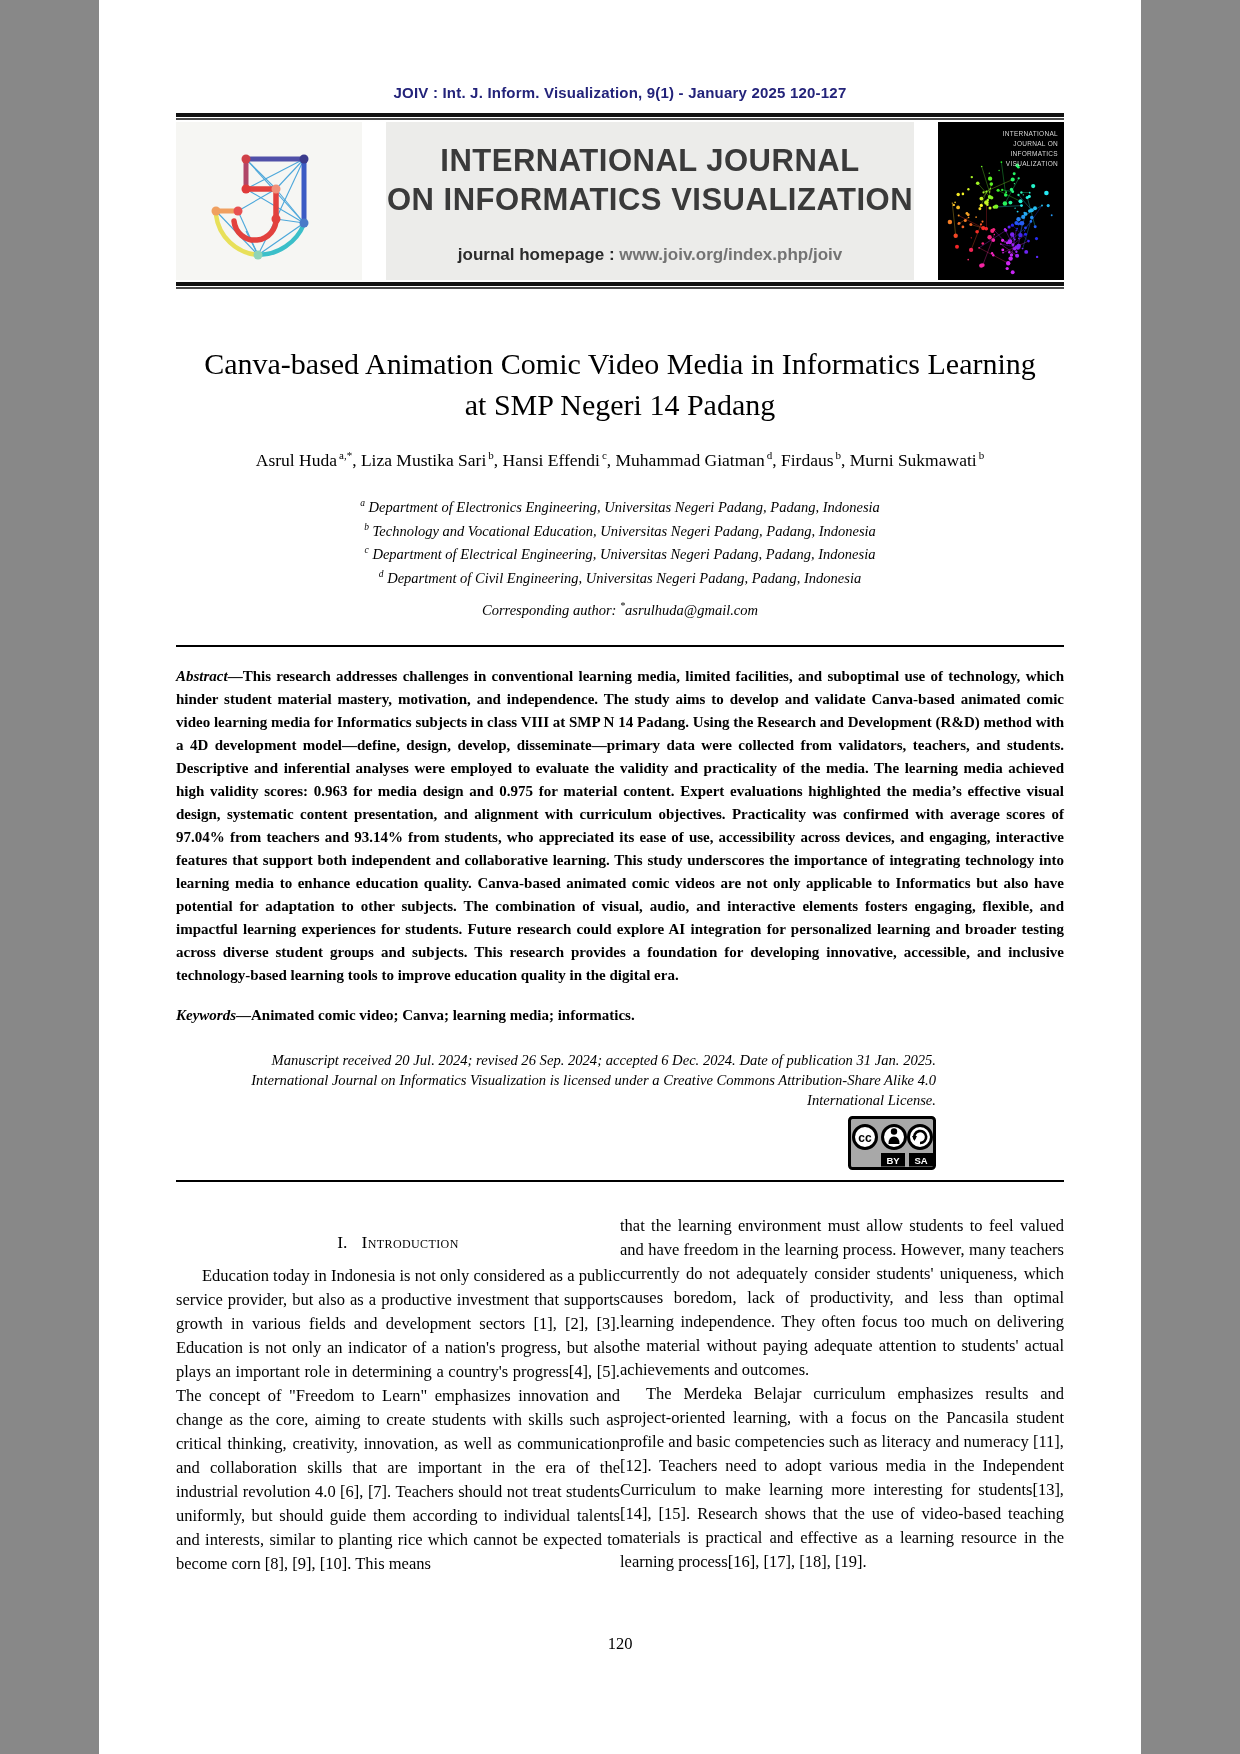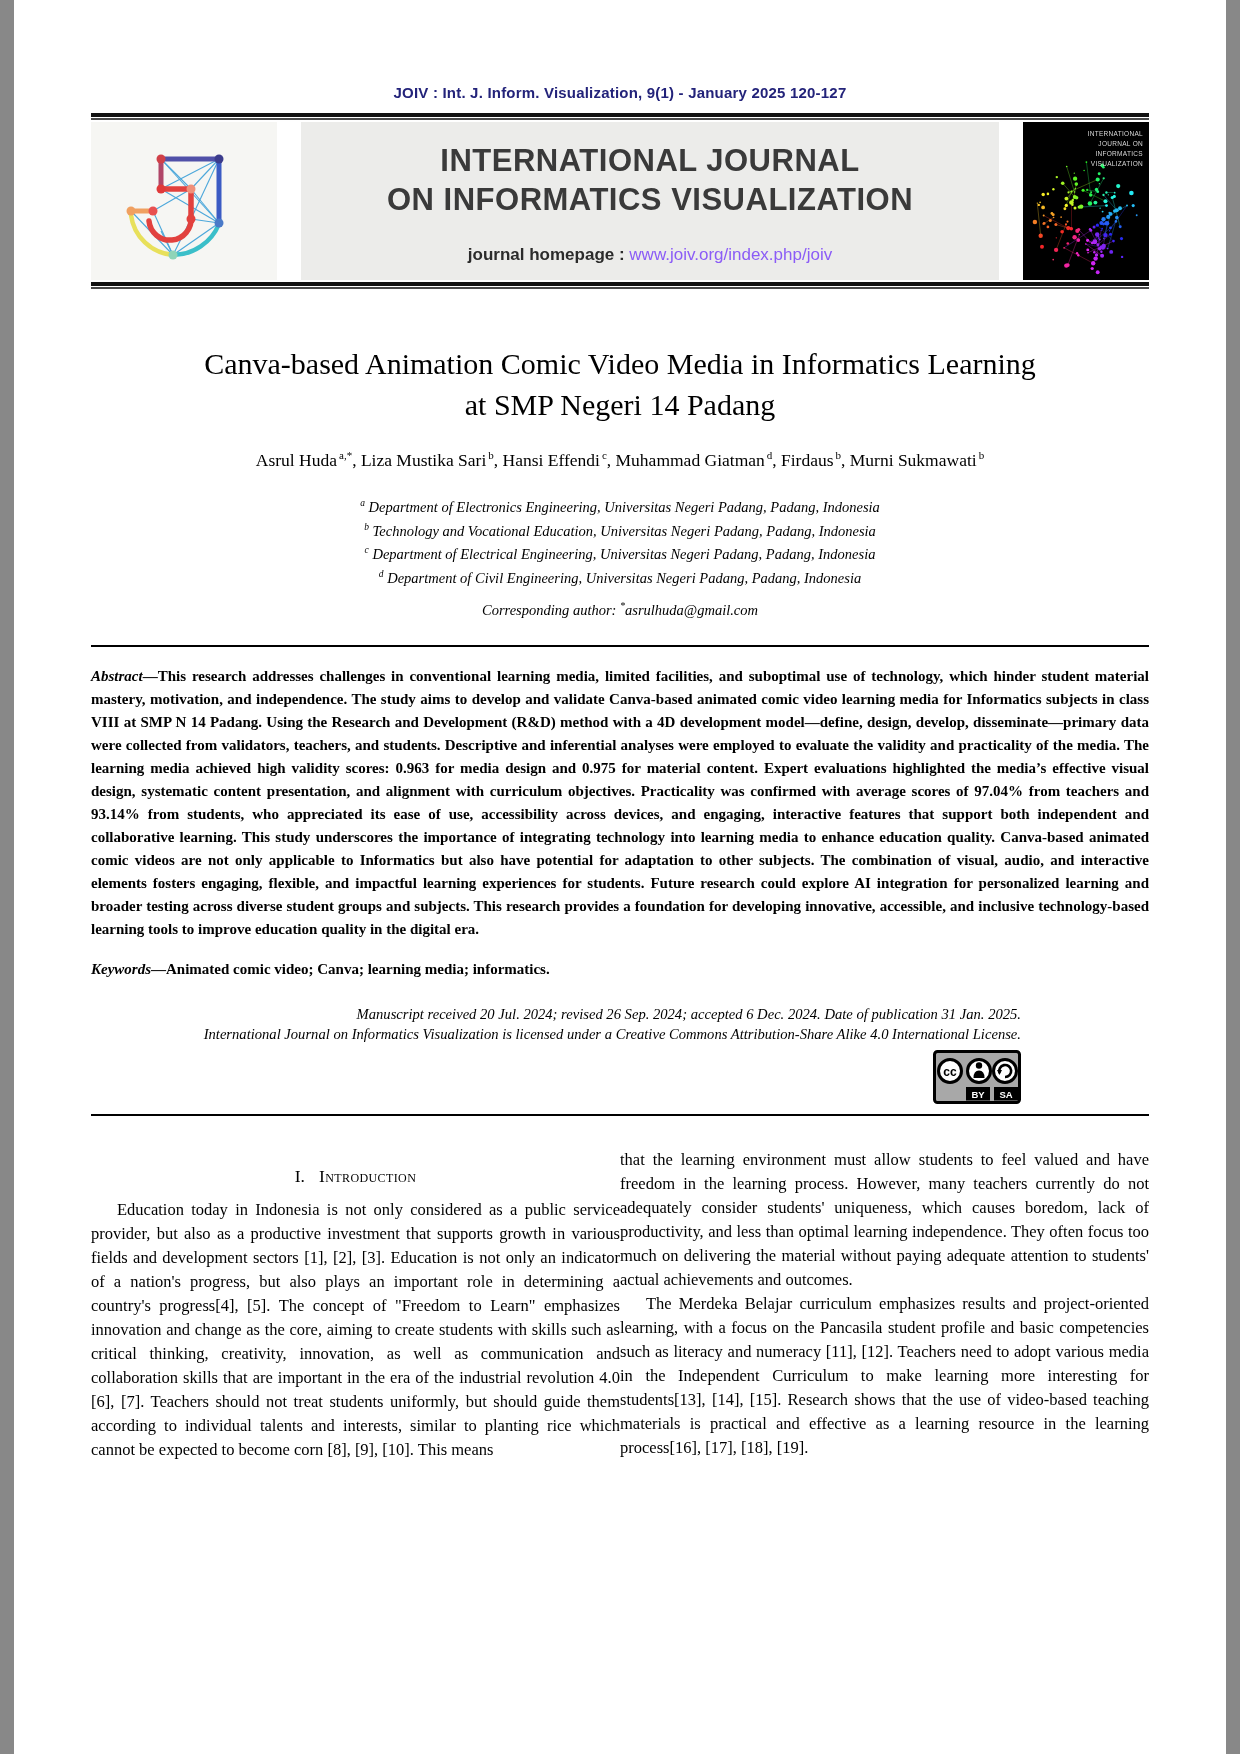"JOIV : Int. J. Inform." .page { width: 1212px -> 1042px }
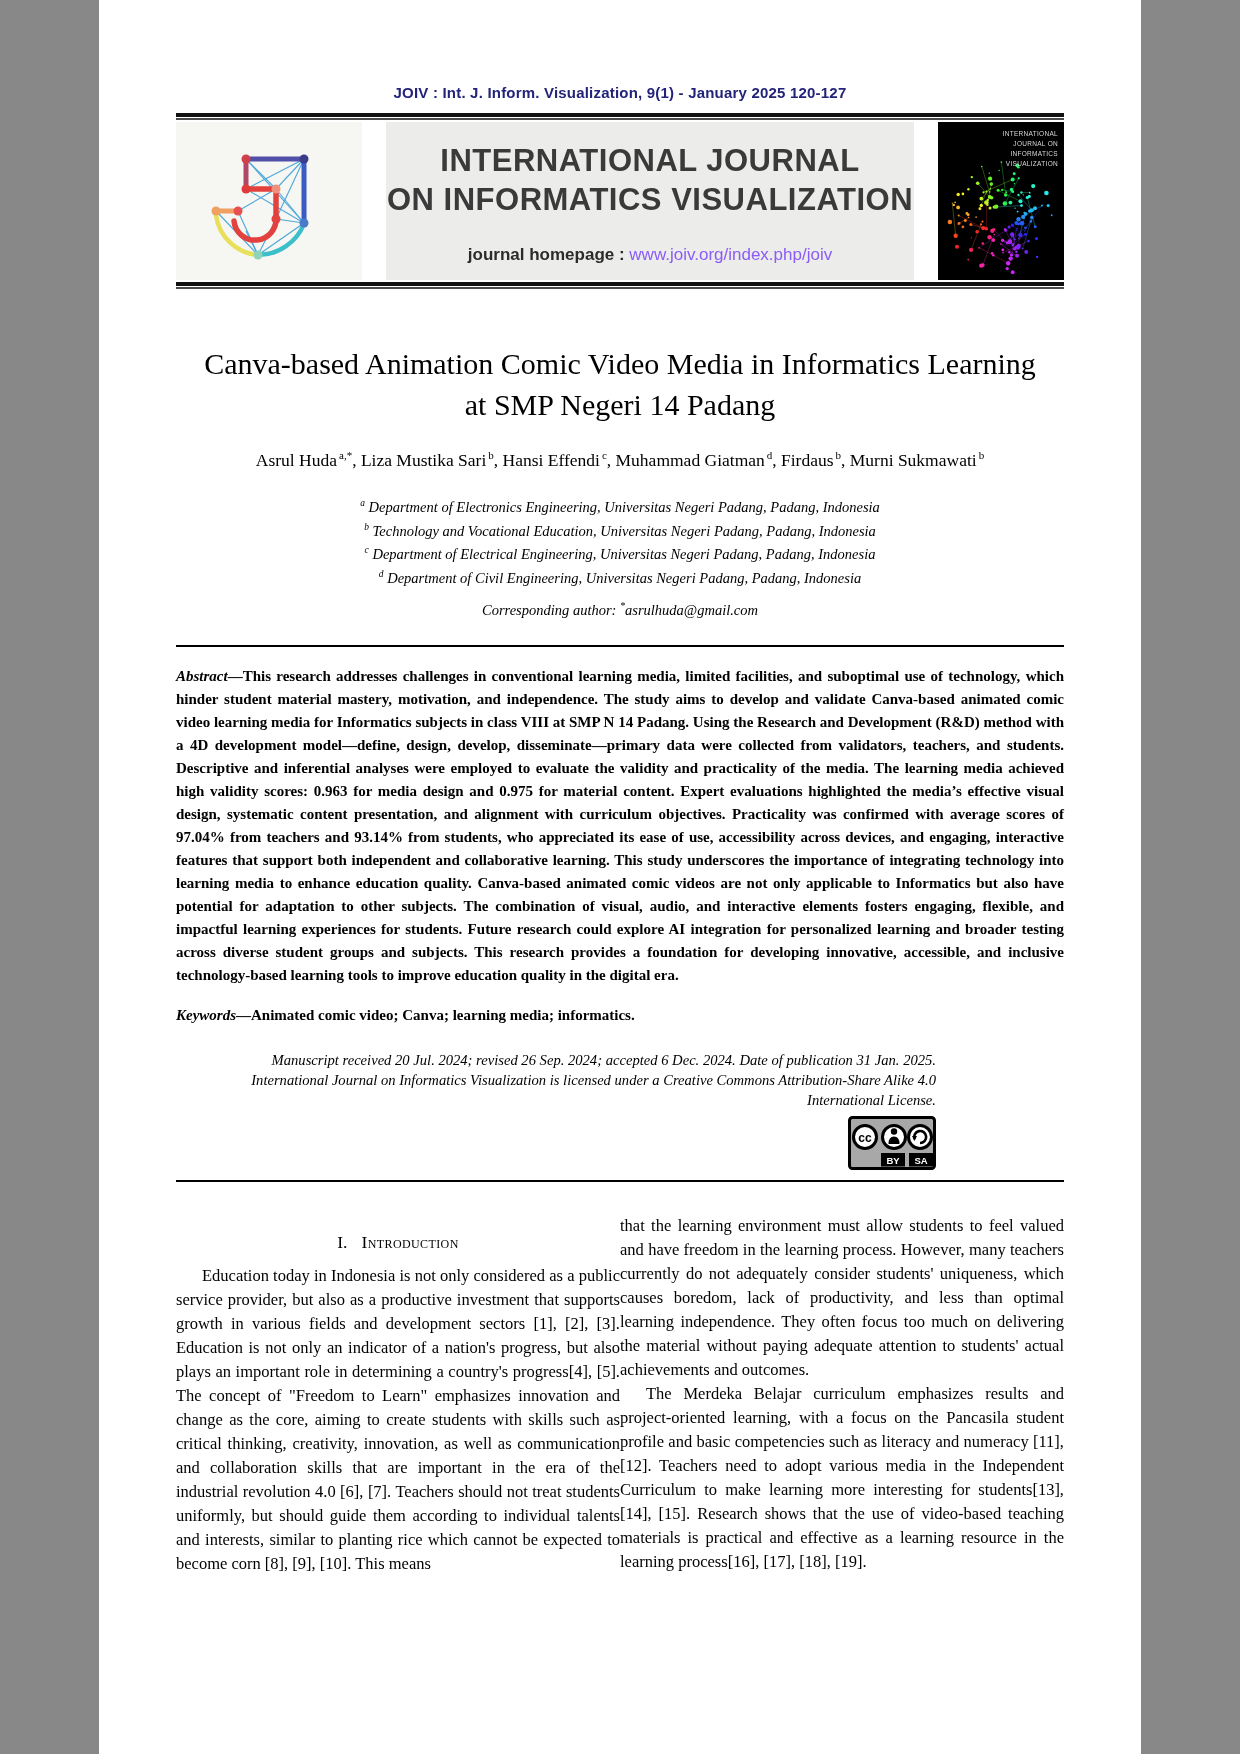"www.joiv.org/index.php/joiv" .homepage .url { color: #8b5cf6 -> #737373; font-weight: 400 -> 700 }
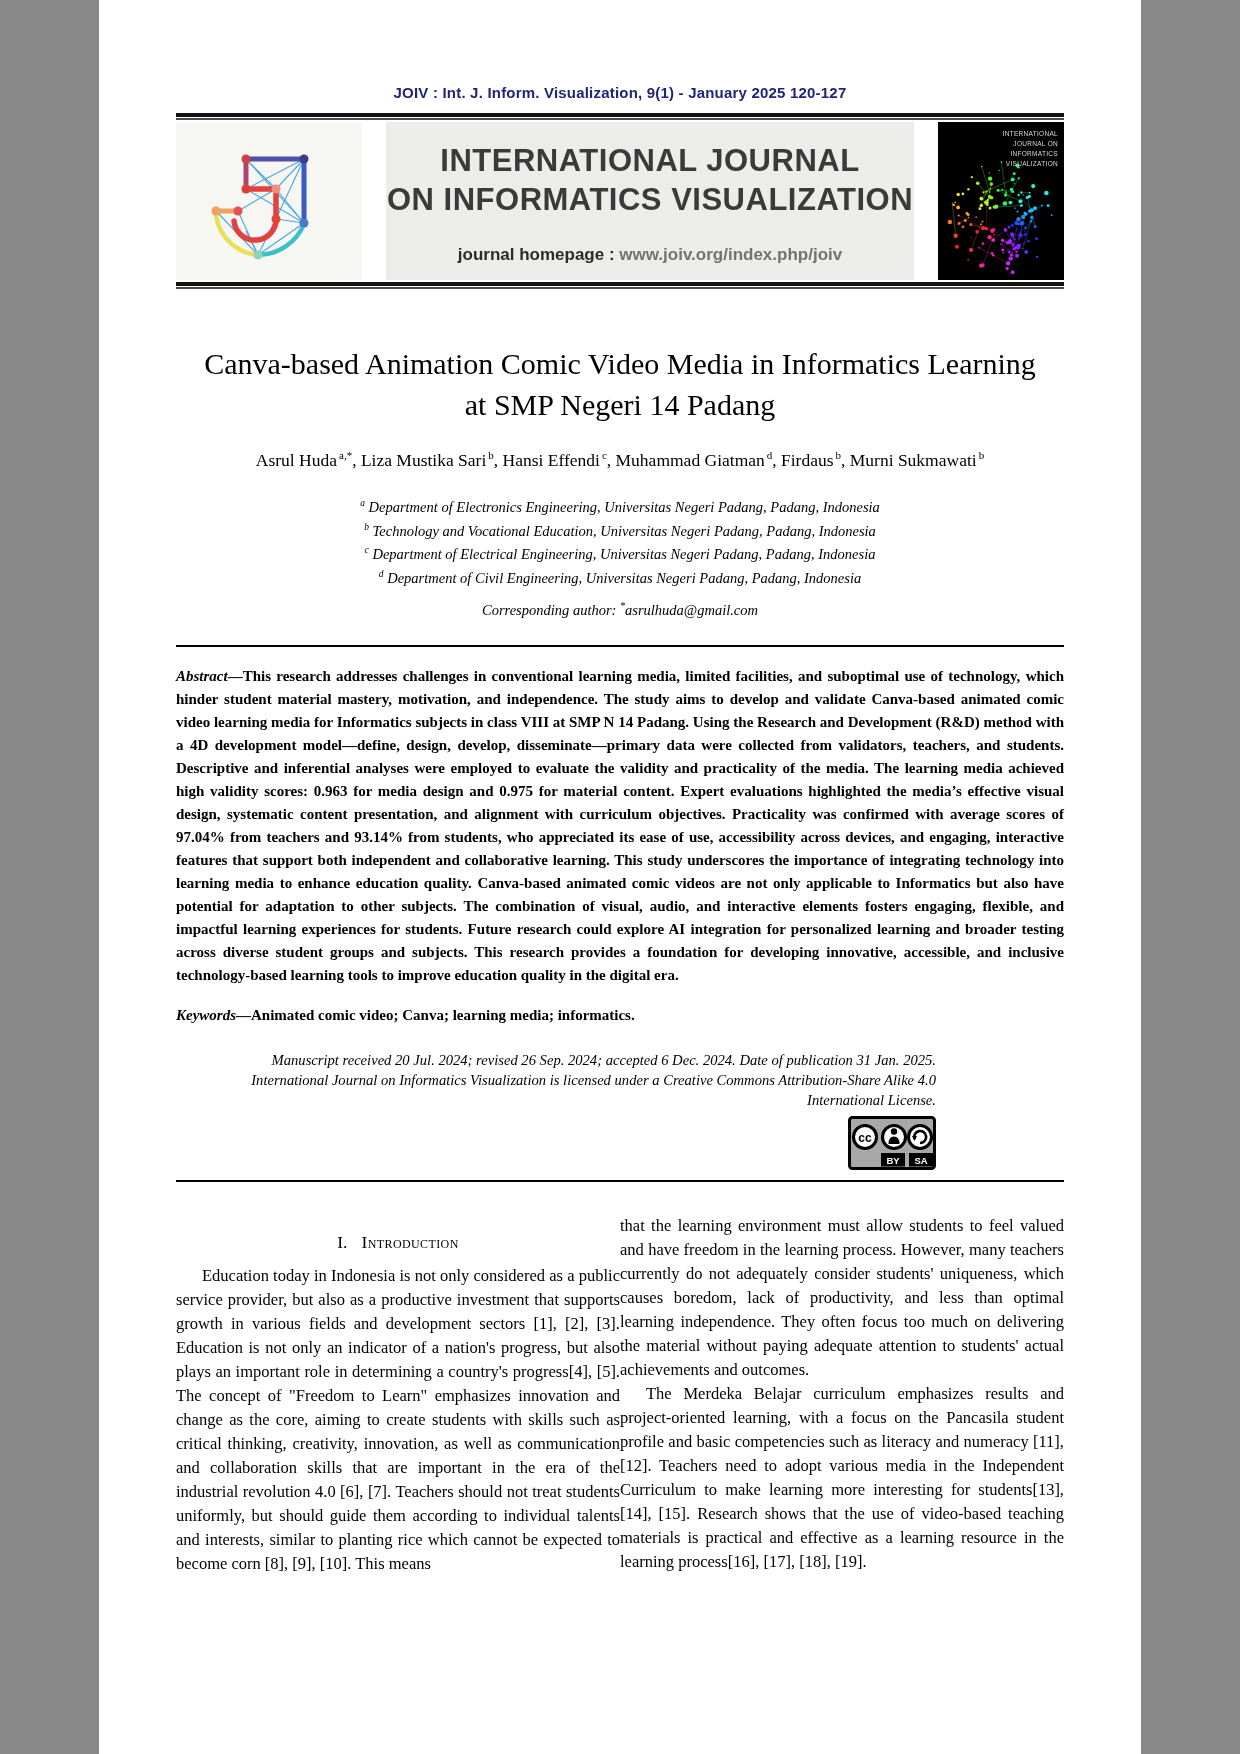"120" div.footer { html: none -> <div>120</div> }
